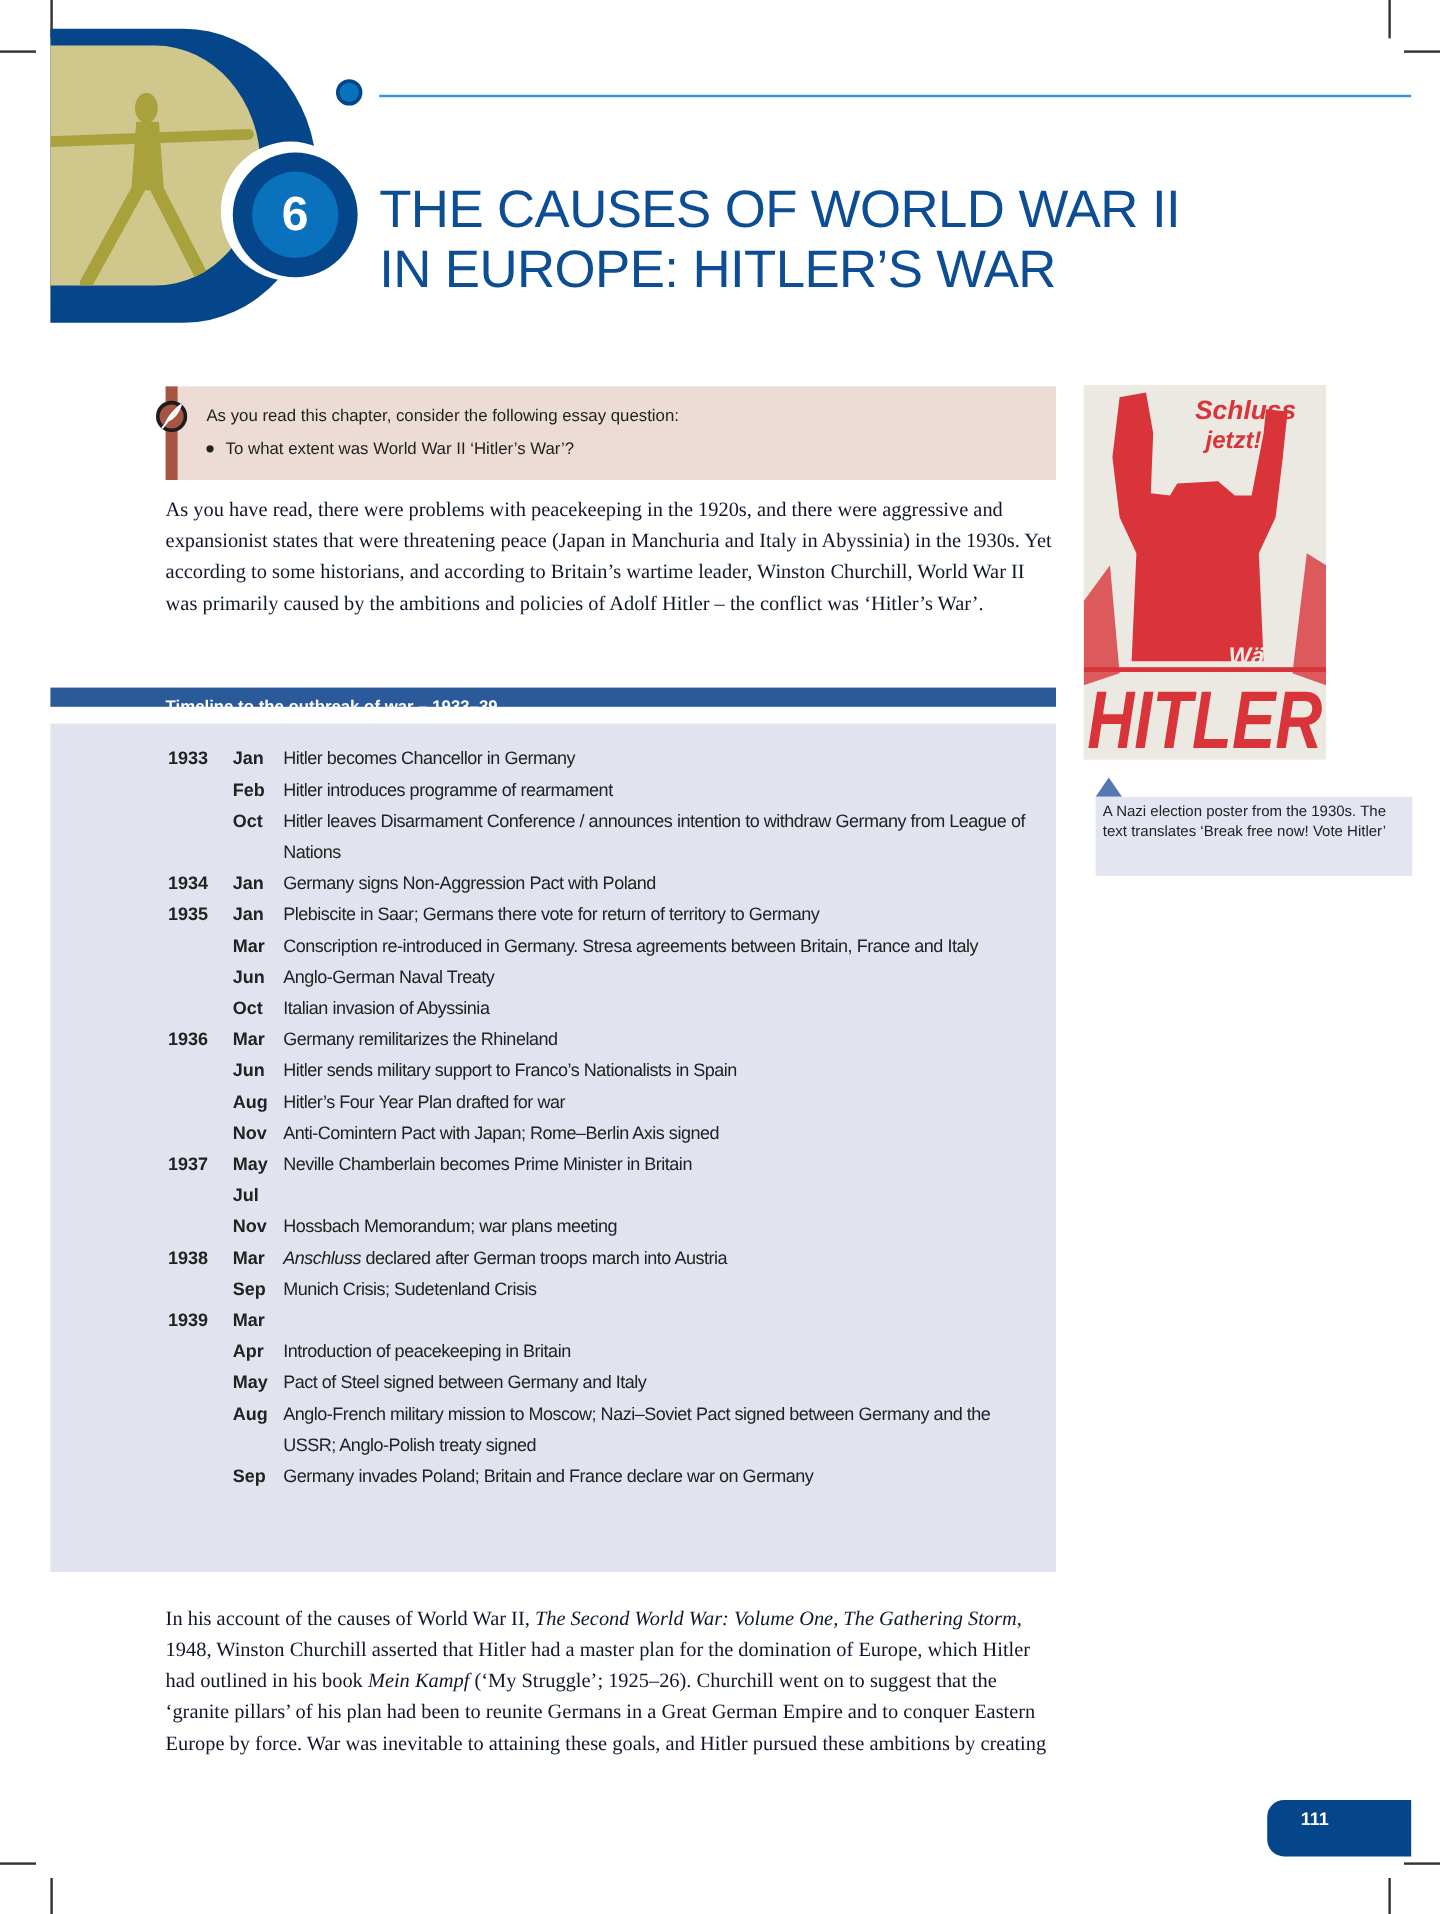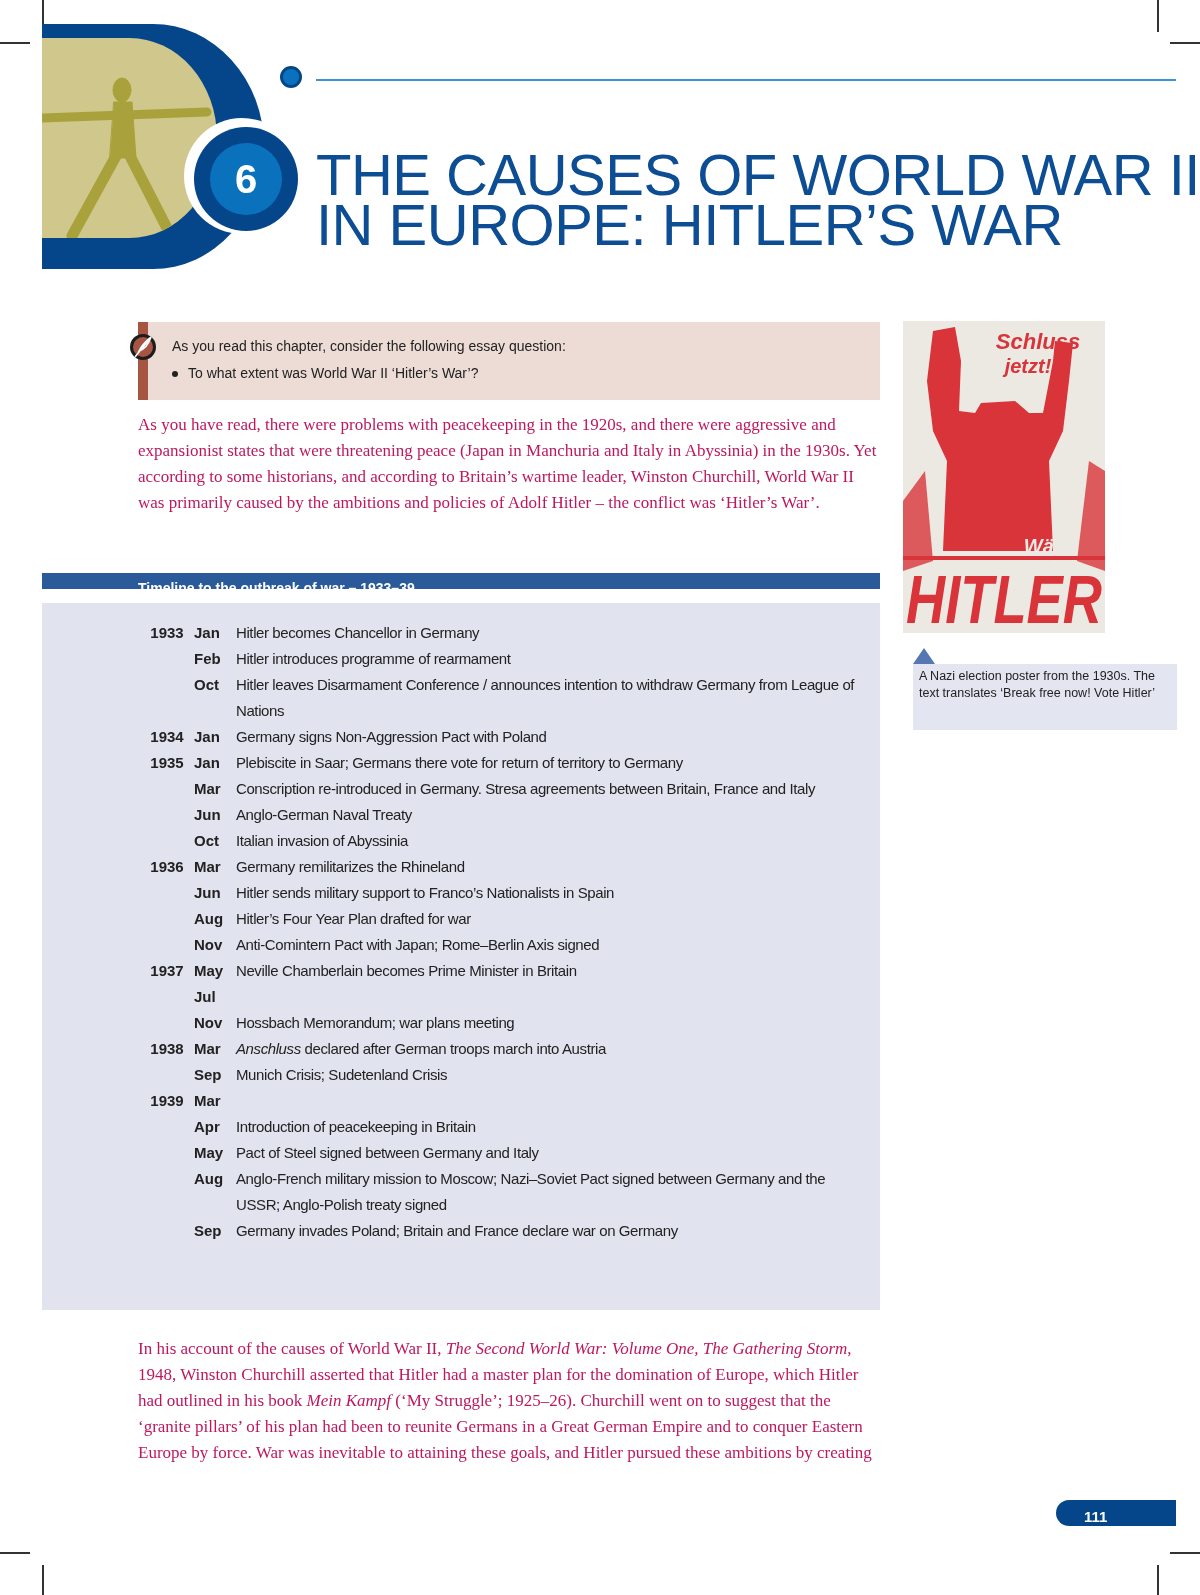"THE CAUSES OF WORLD WAR" .title { font-size: 58px -> 44px }
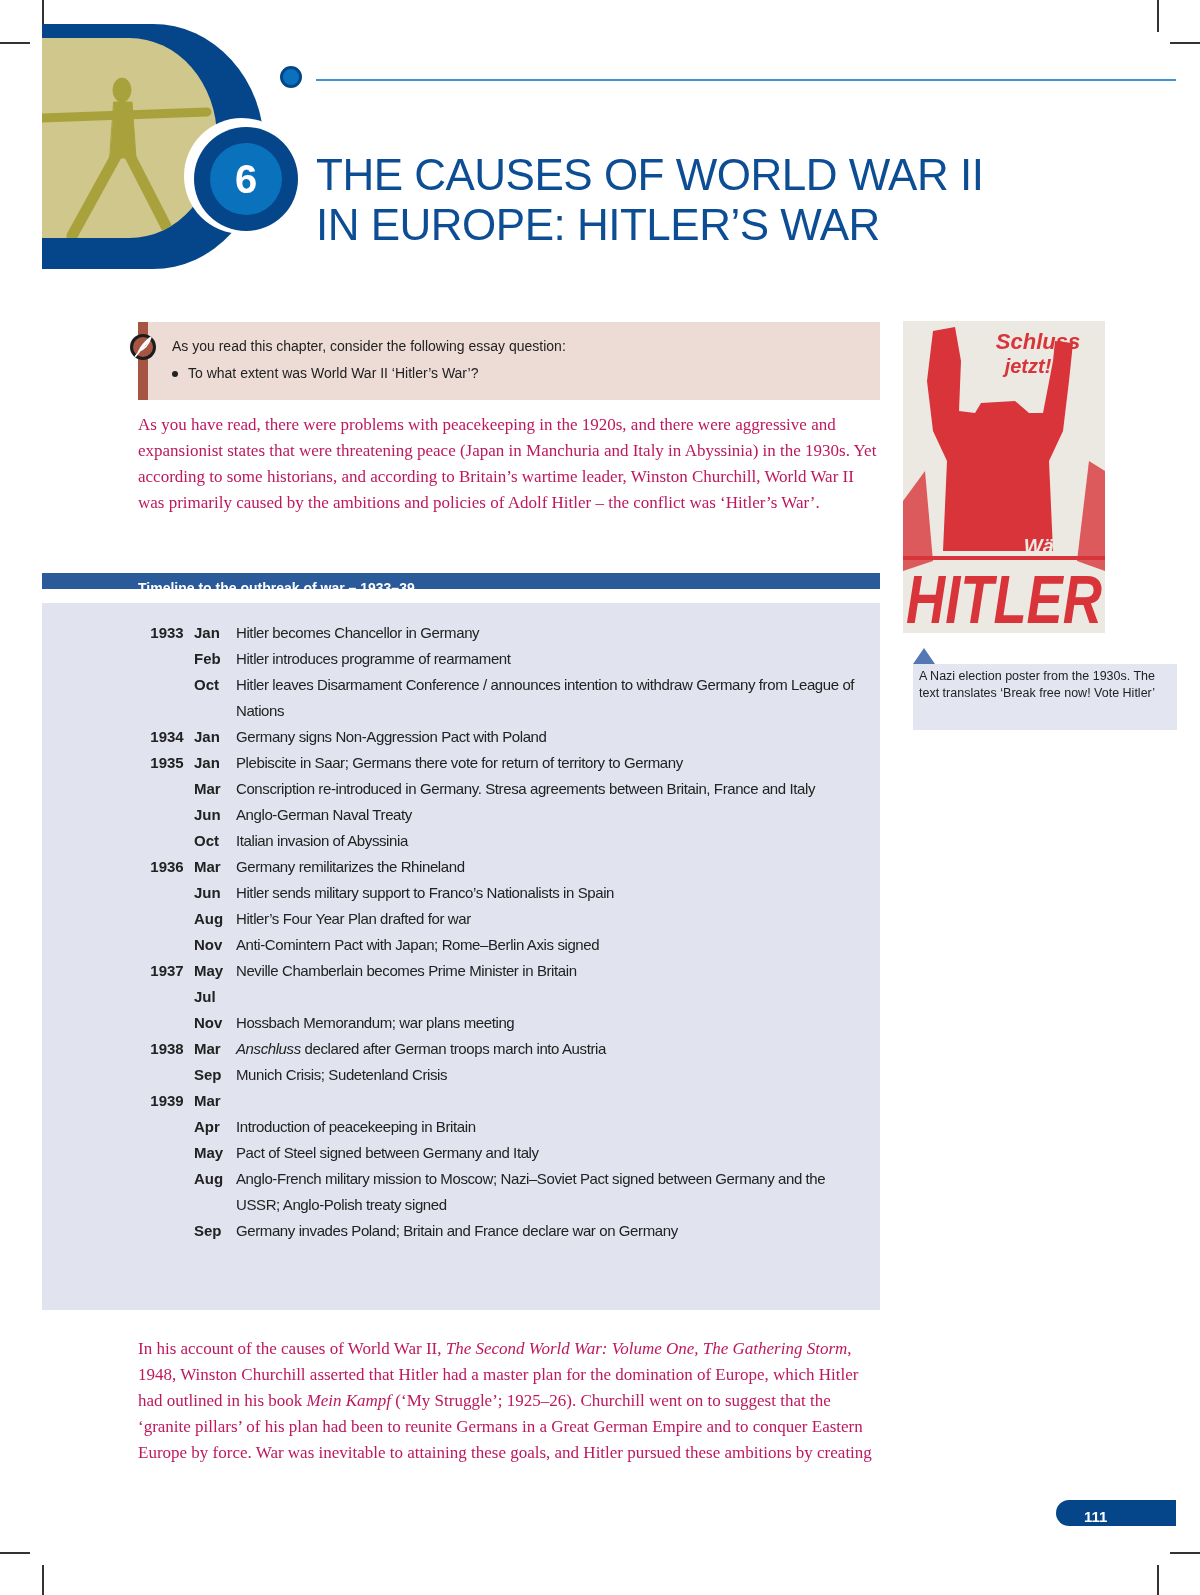"As you have read, there" .para { color: #be185d -> #0f172a }
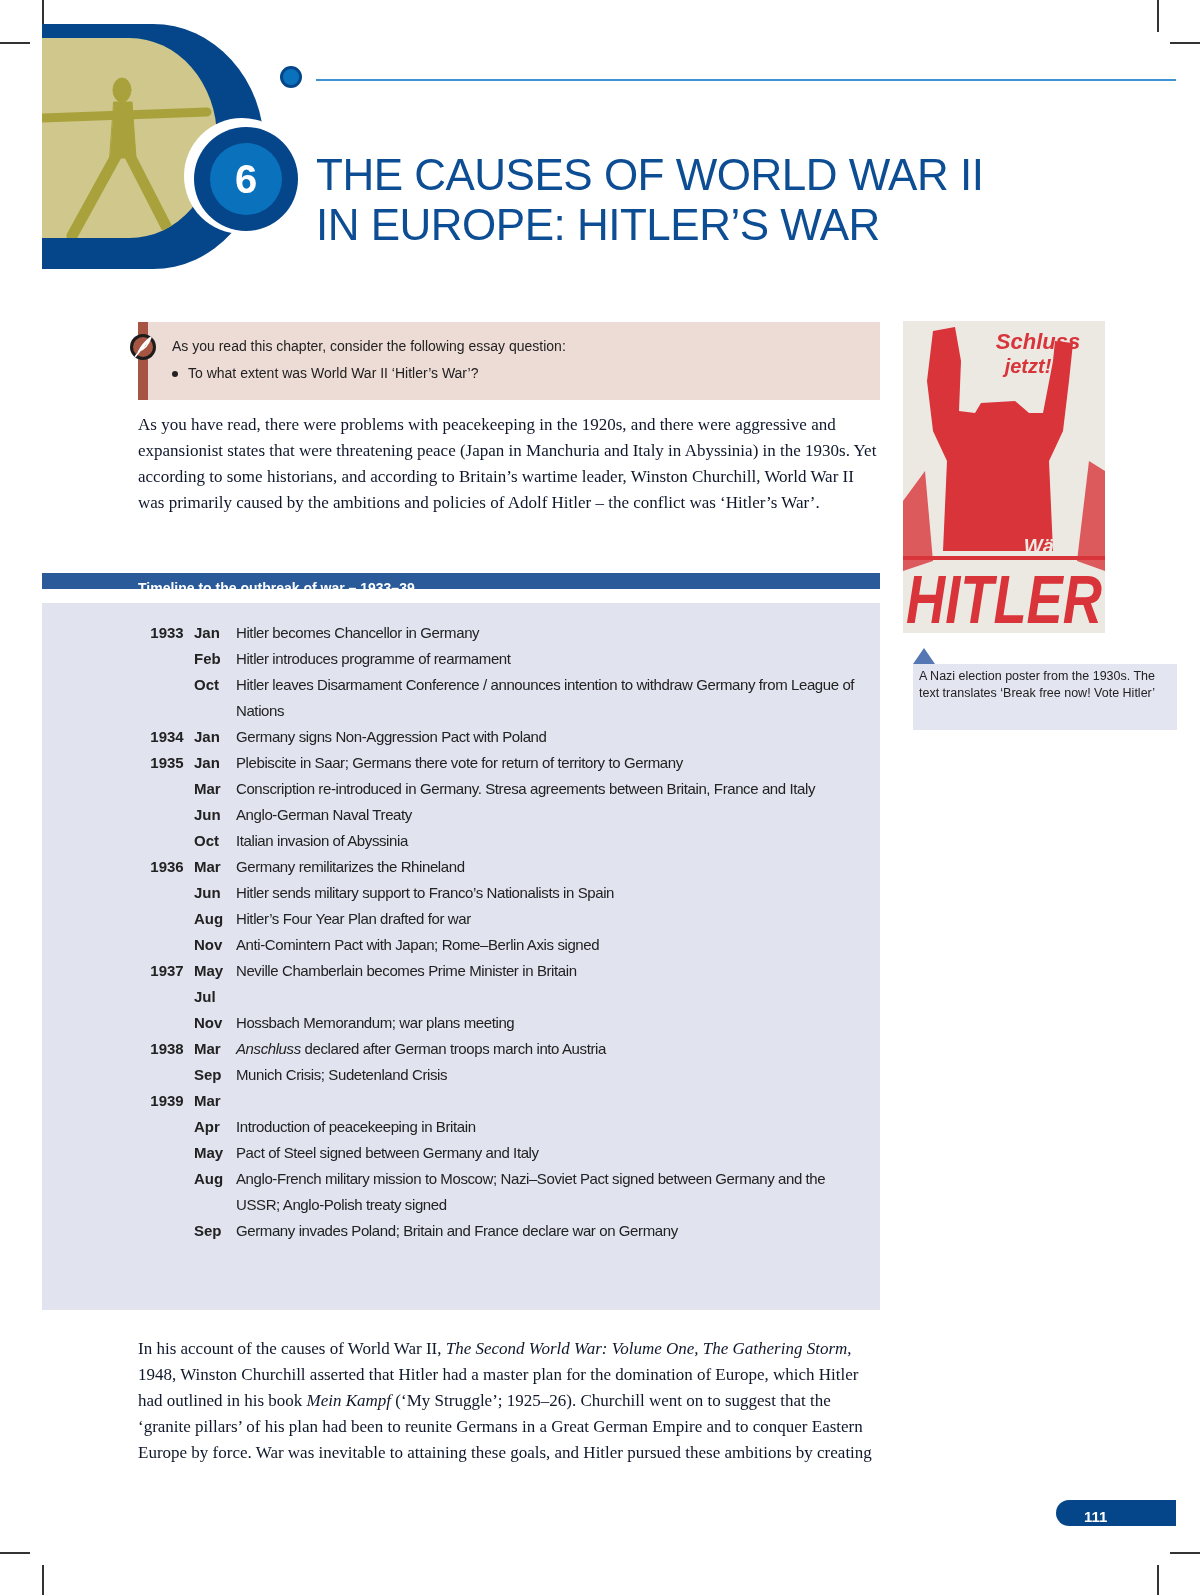"1933" .tl-year { text-align: center -> none }
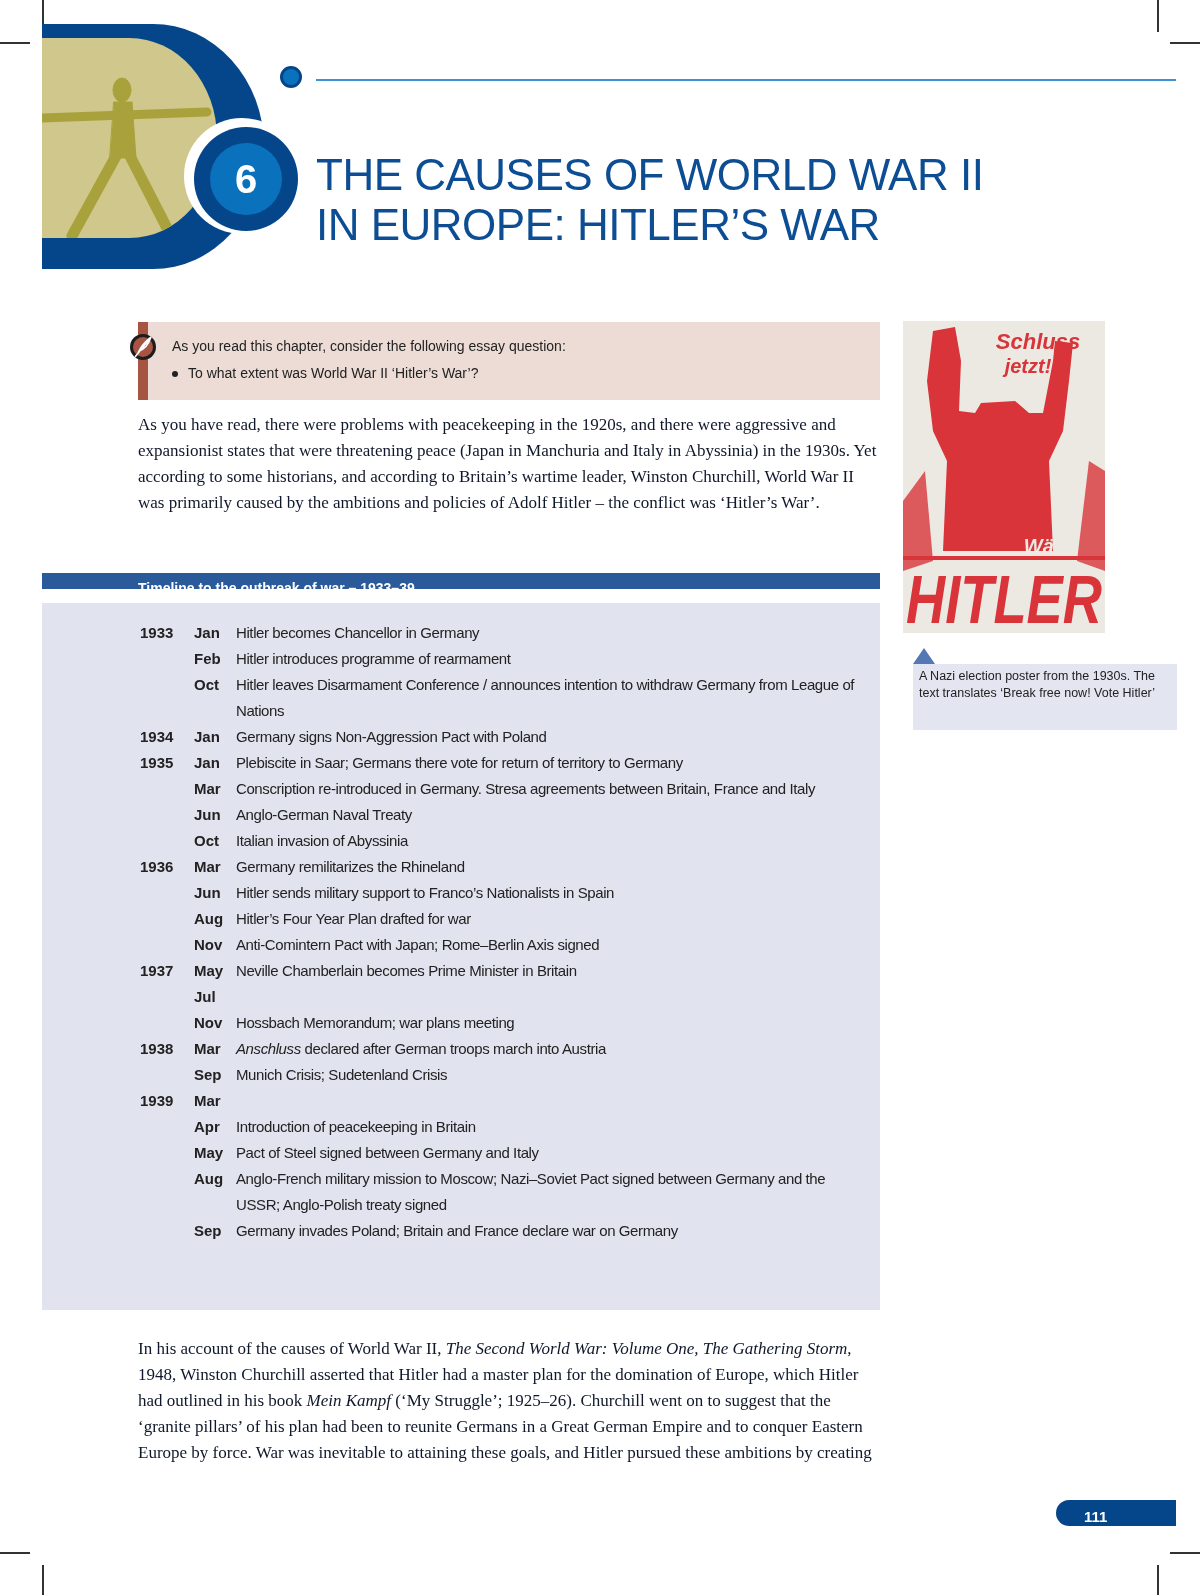"111" .pagenum { height: 26px -> 47px }
